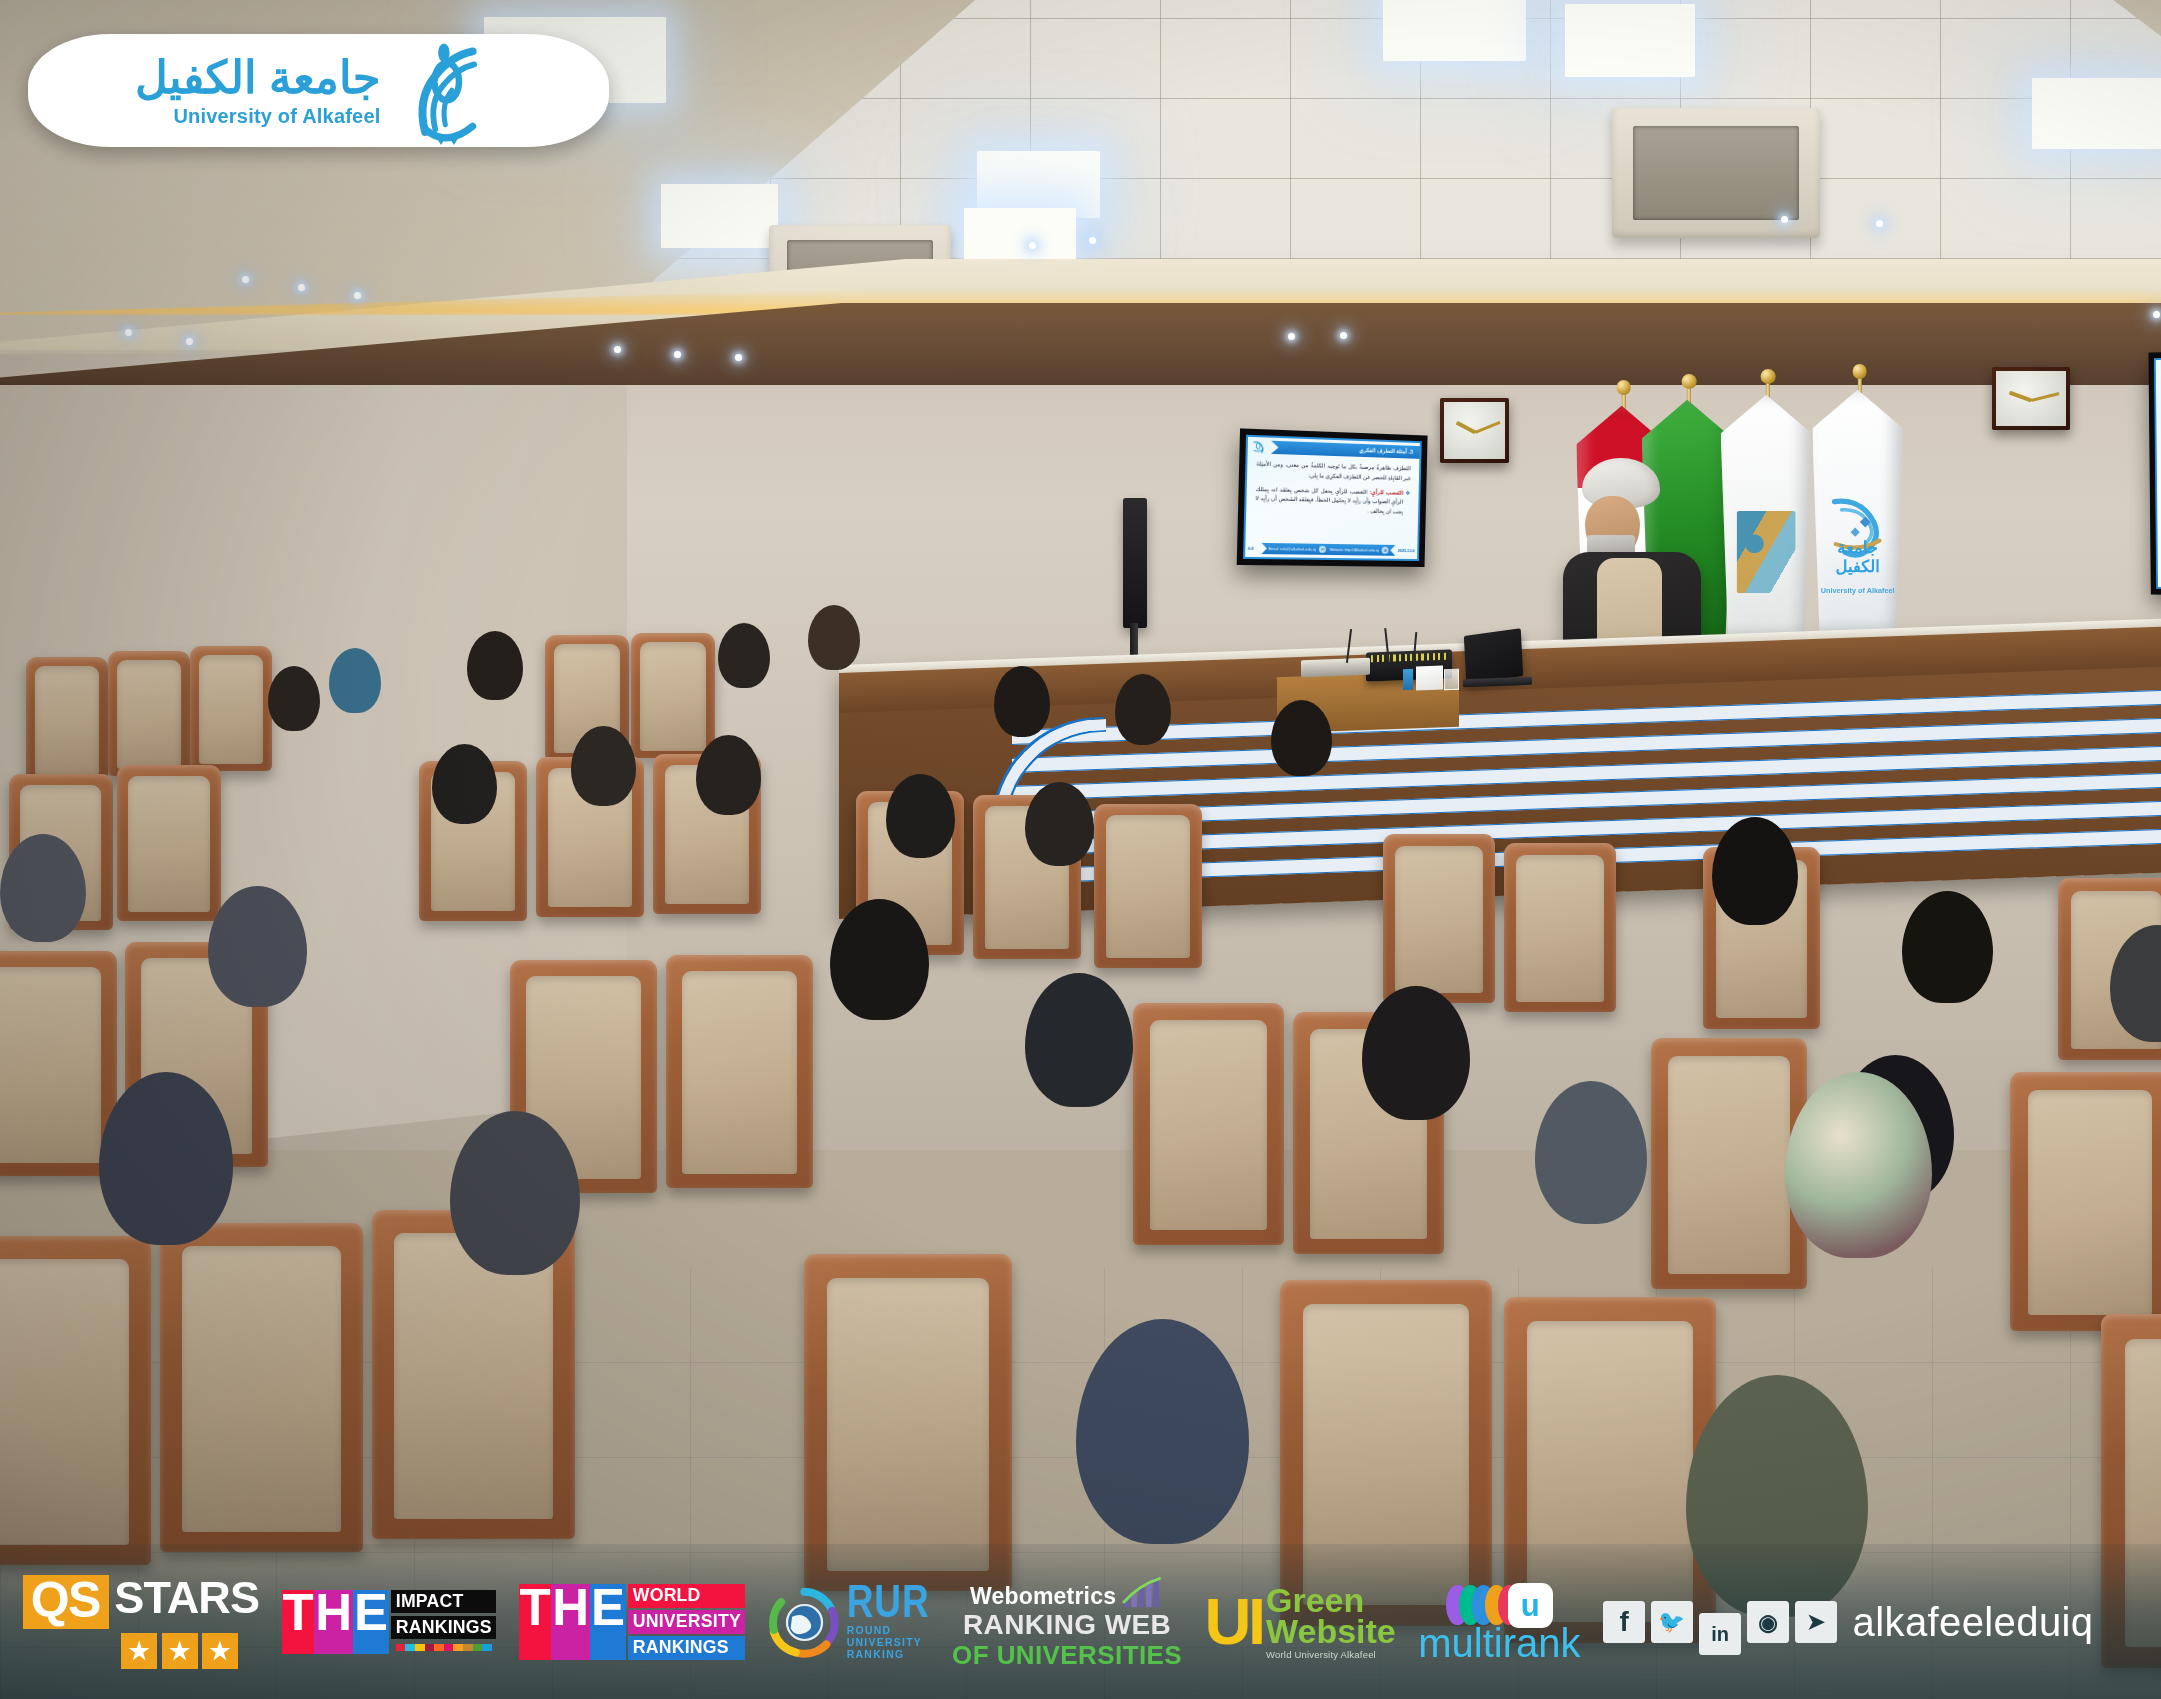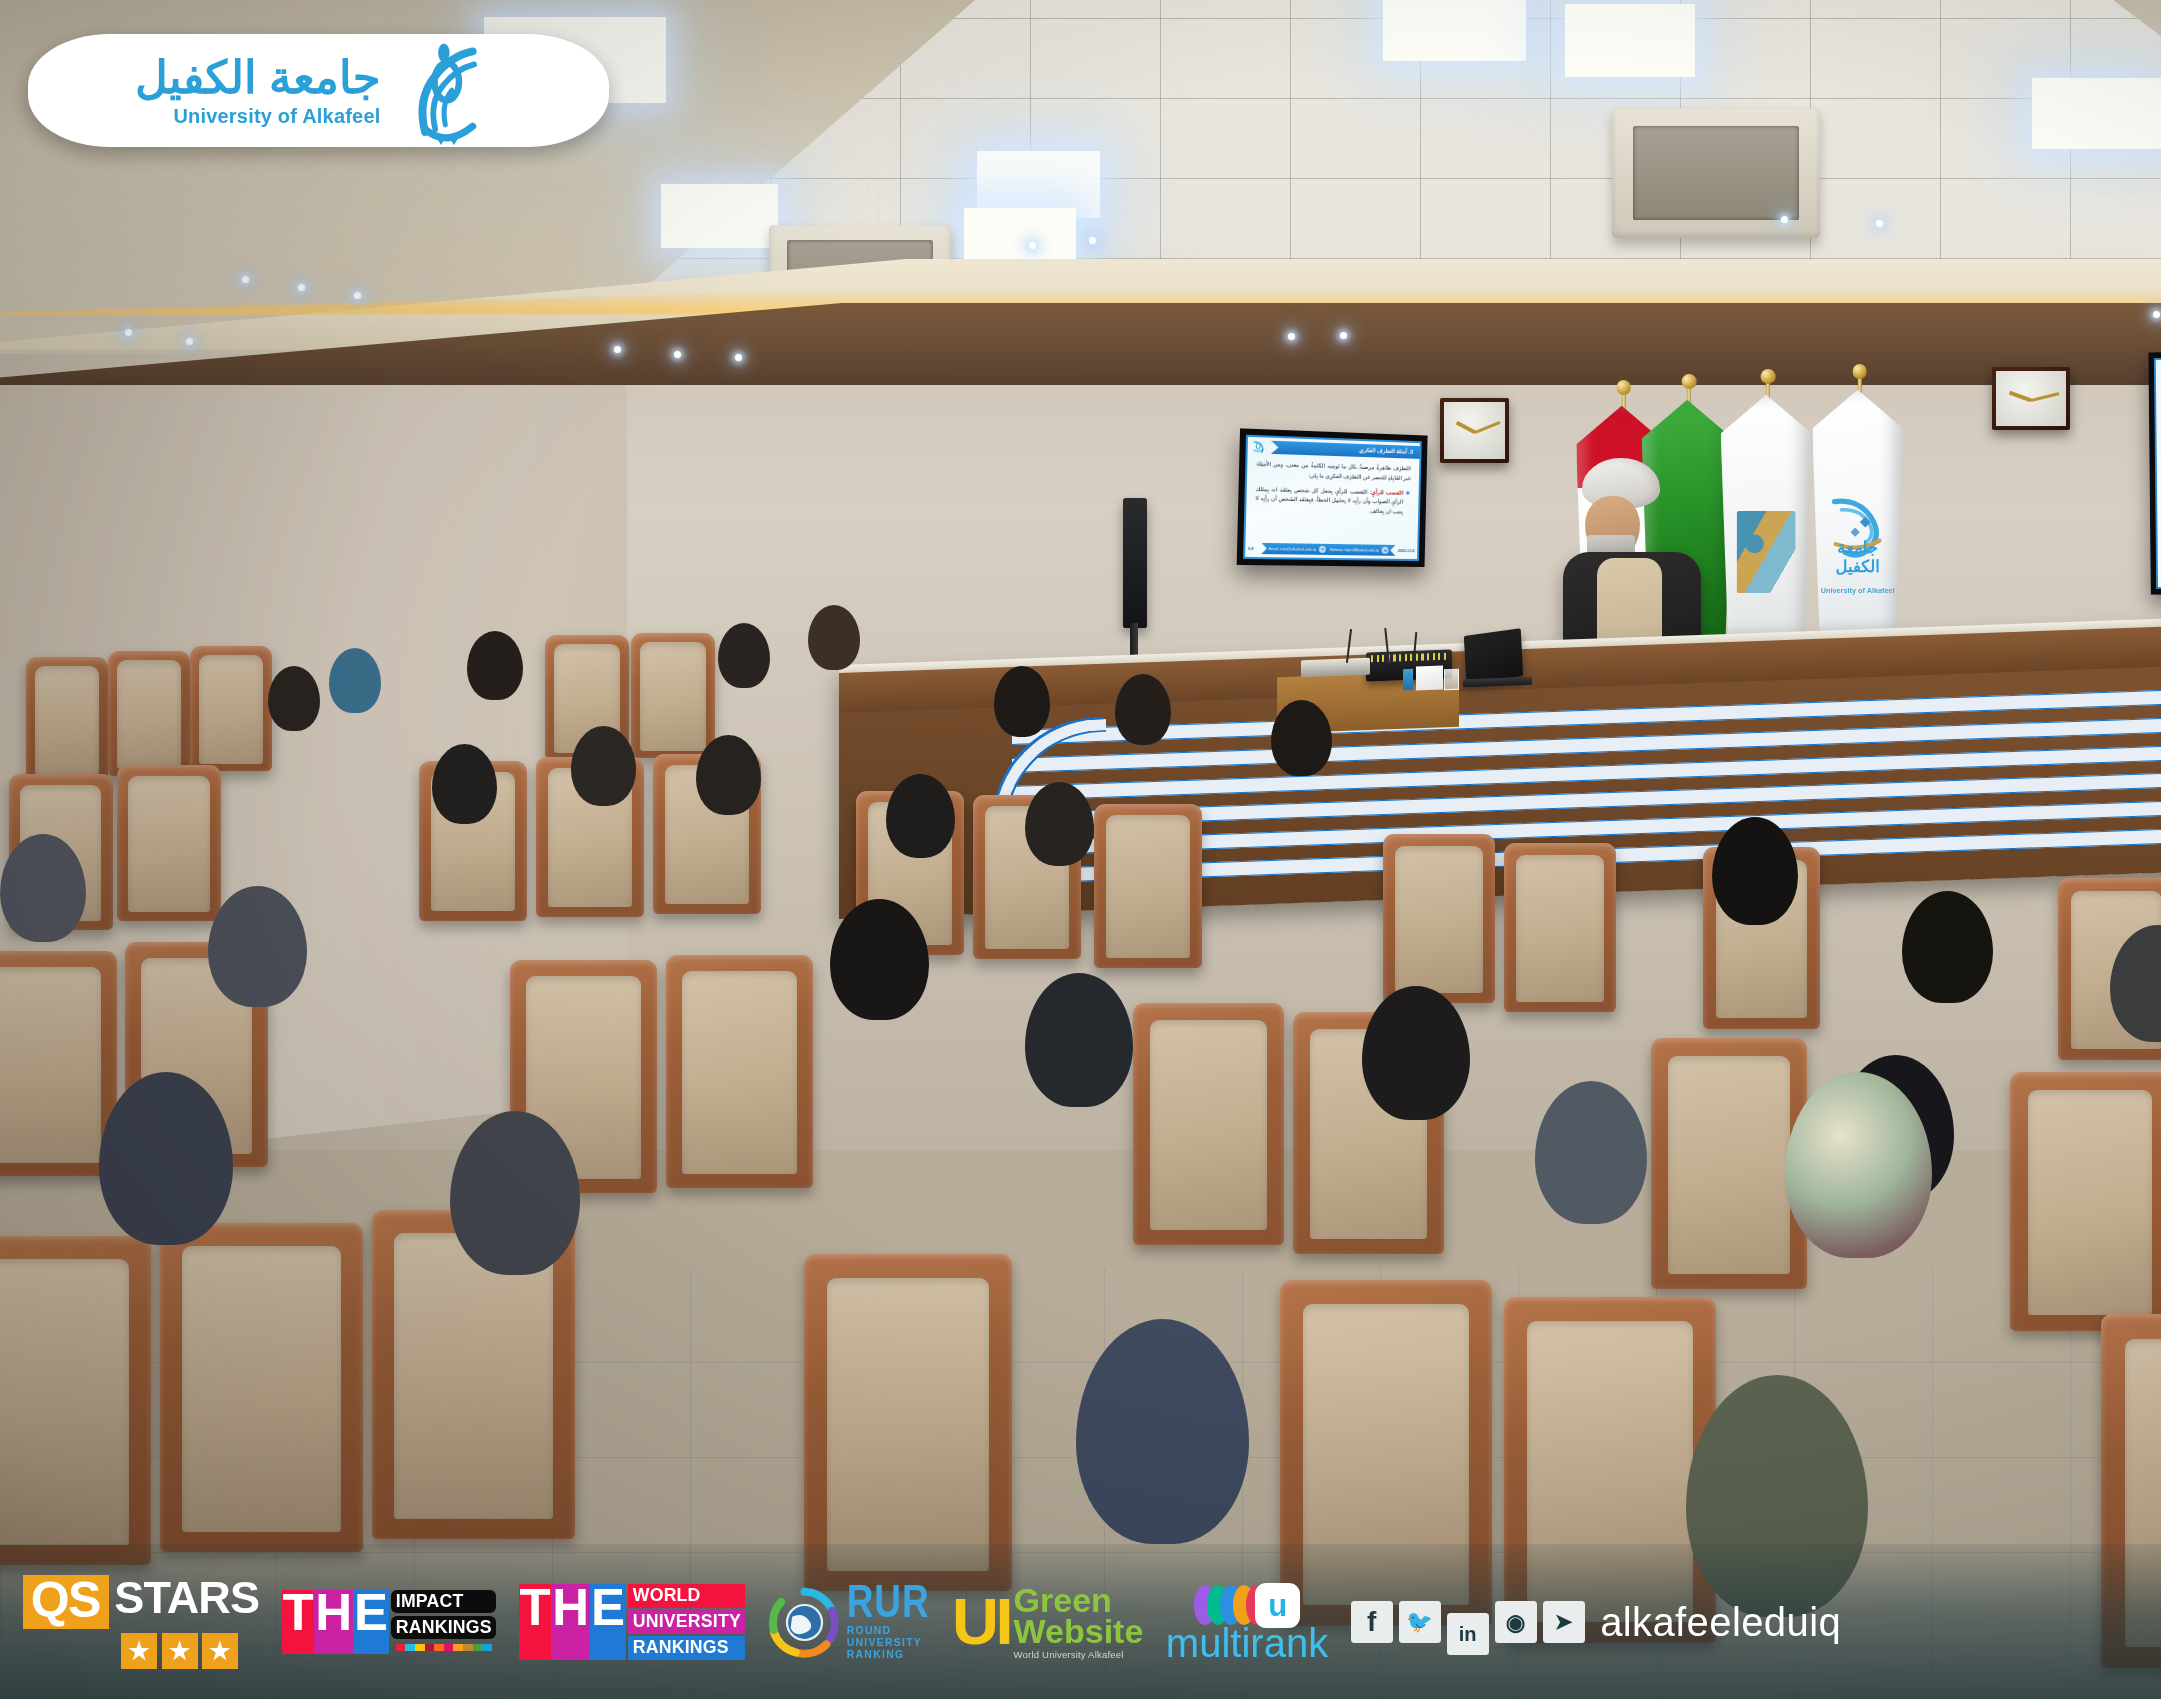"IMPACT" .blkbg { border-radius: 6px -> none }
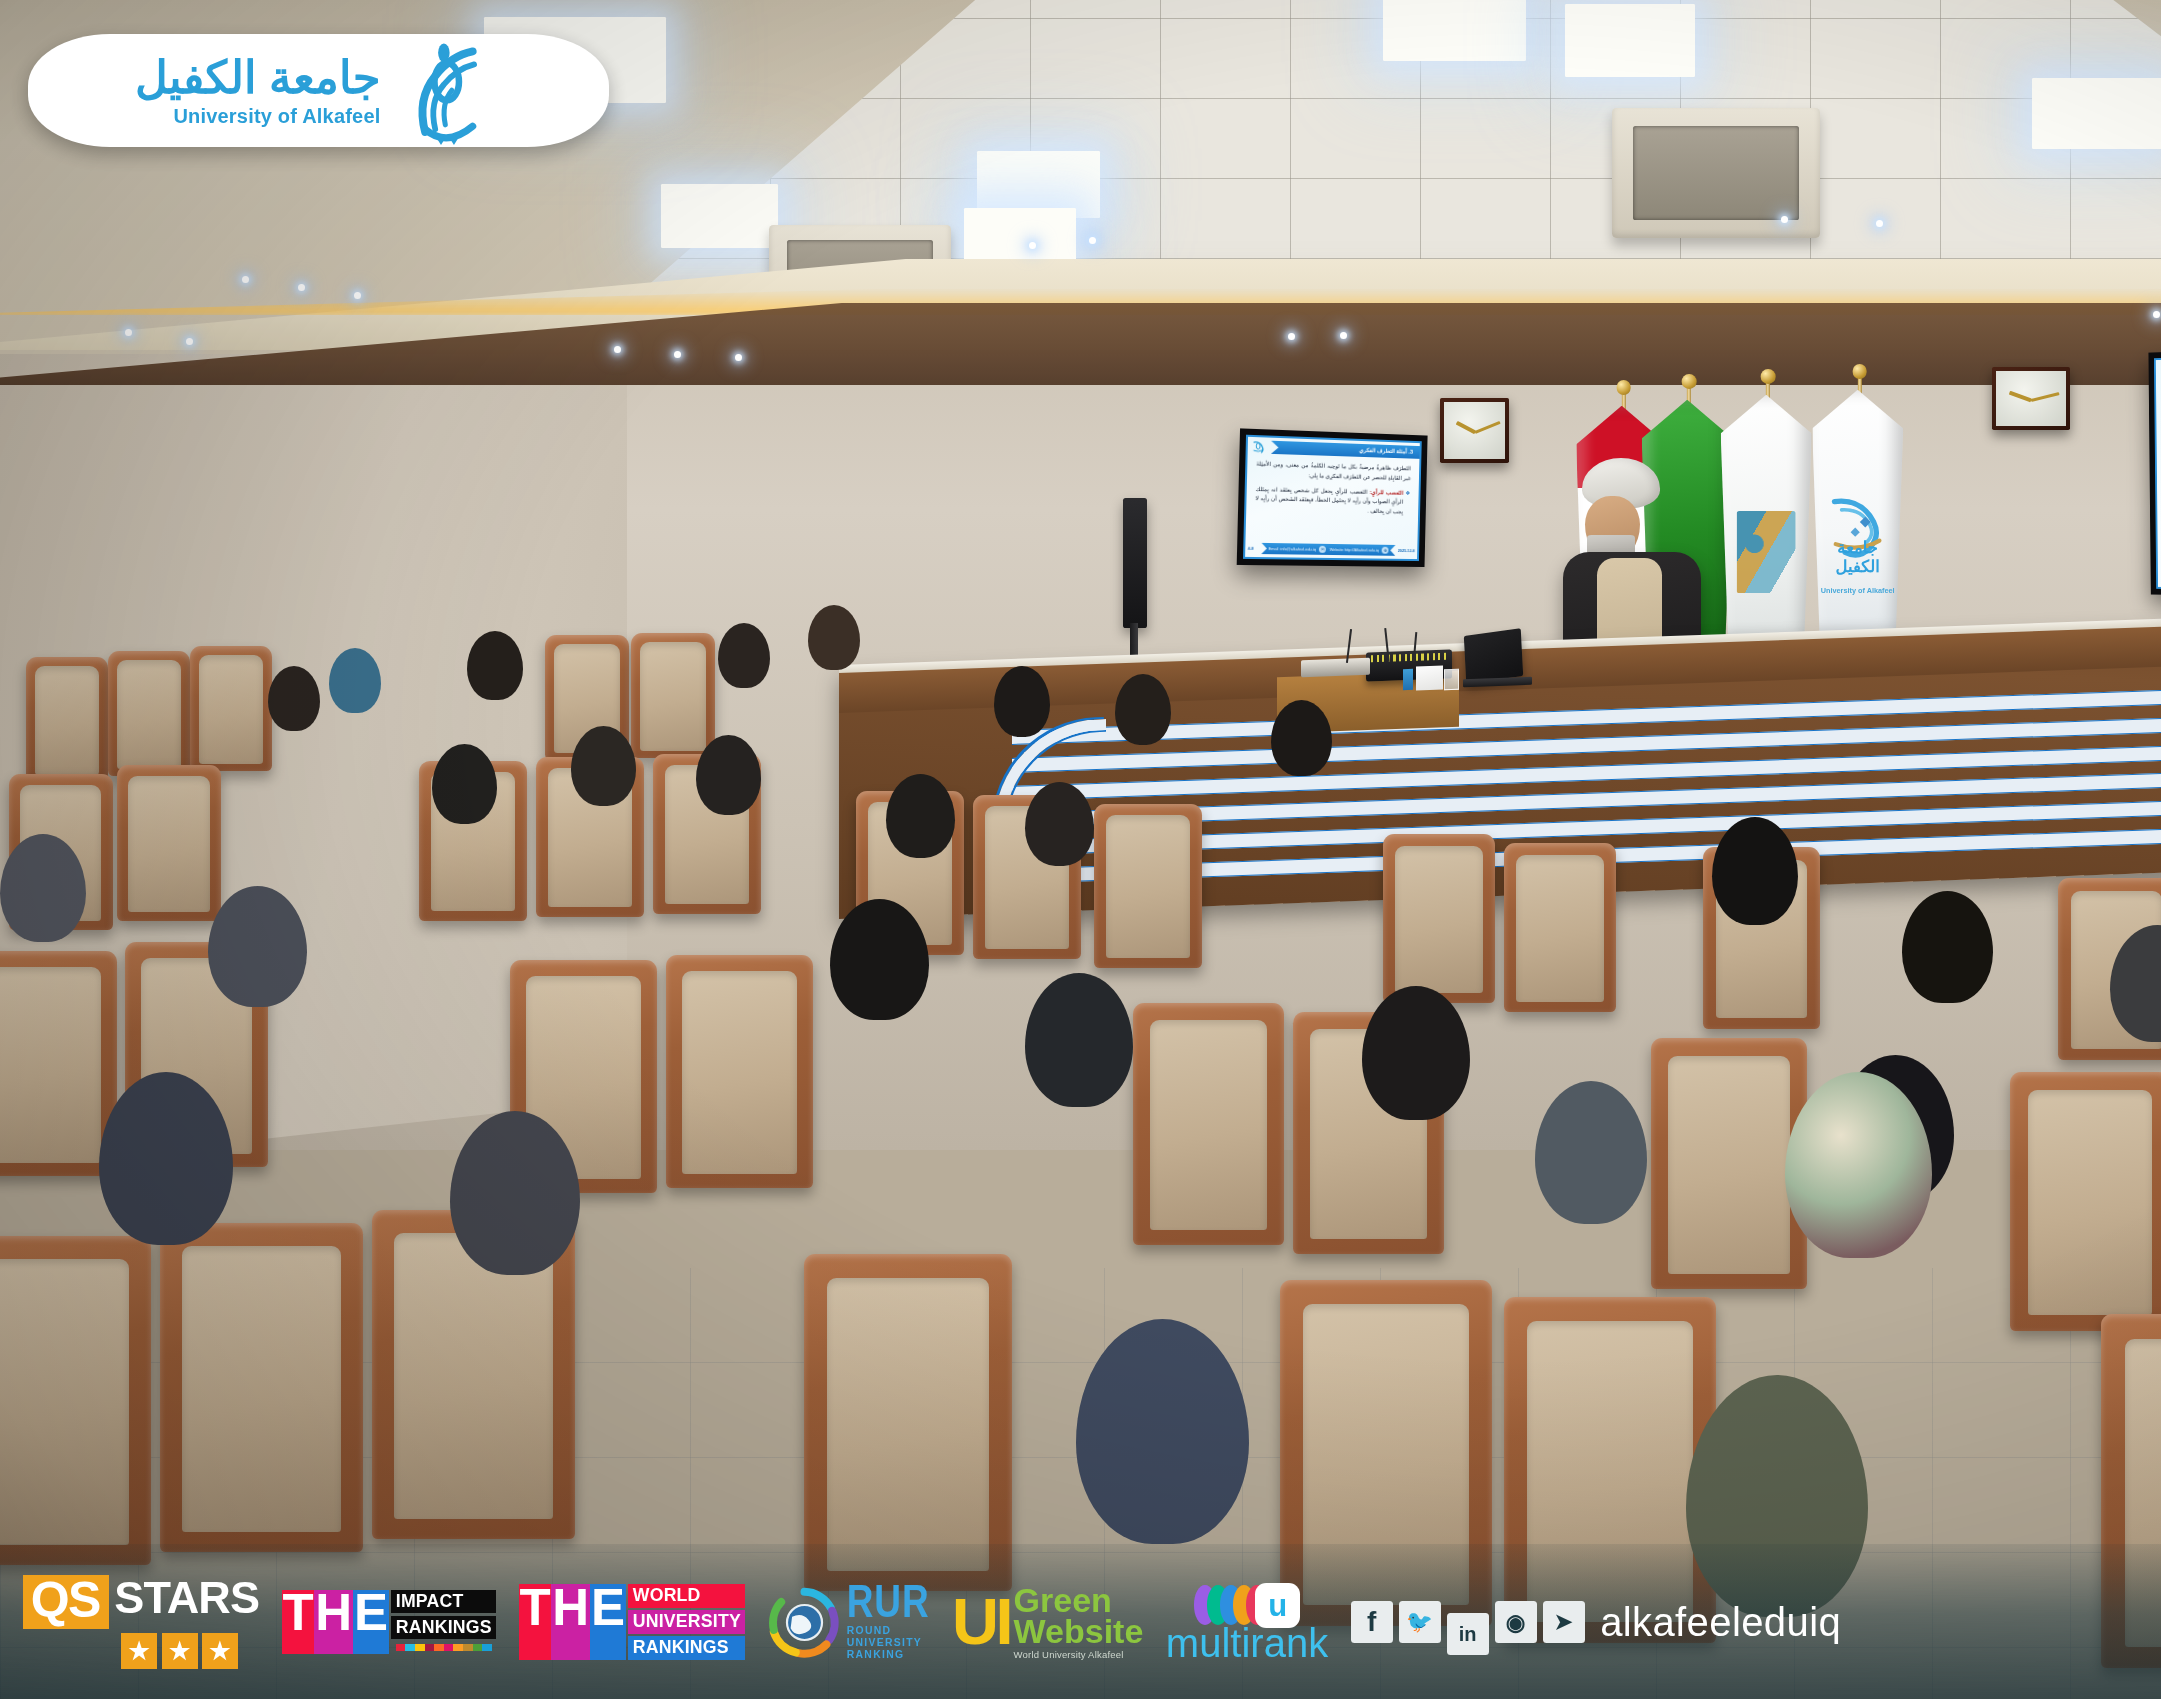"Webometrics" div.rk { html: none -> <div> <div> <span>Webometrics</span> <svg> <rect></rect> <rect></rect> <rect></rect> <rect></rect> <rect></rect> <path></path> </svg> </div> <span>RANKING WEB</span> <span>OF UNIVERSITIES</span> </div> }
